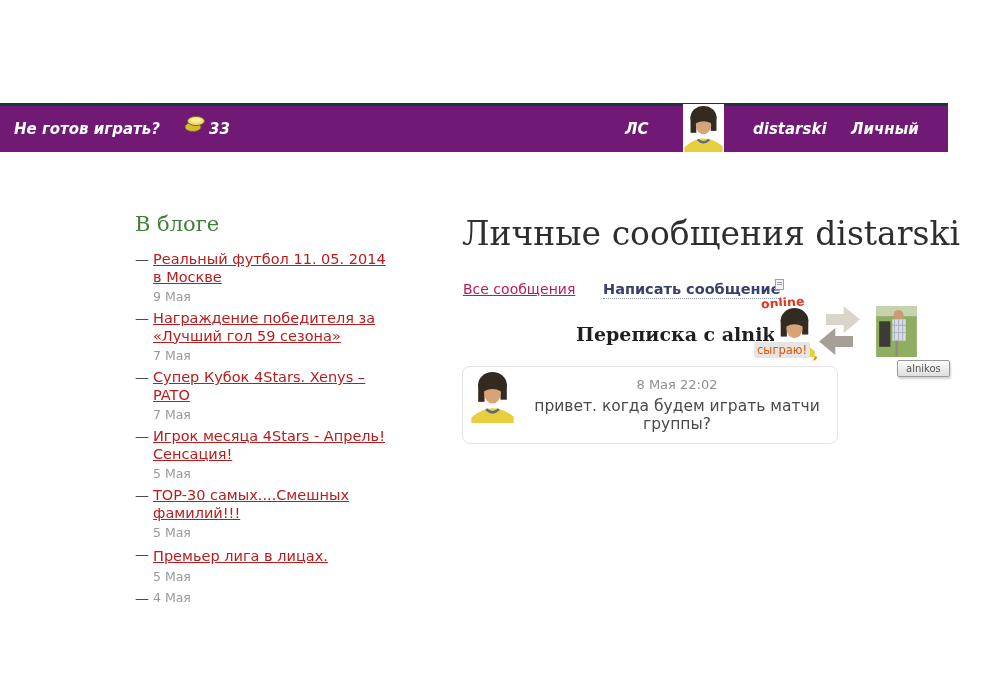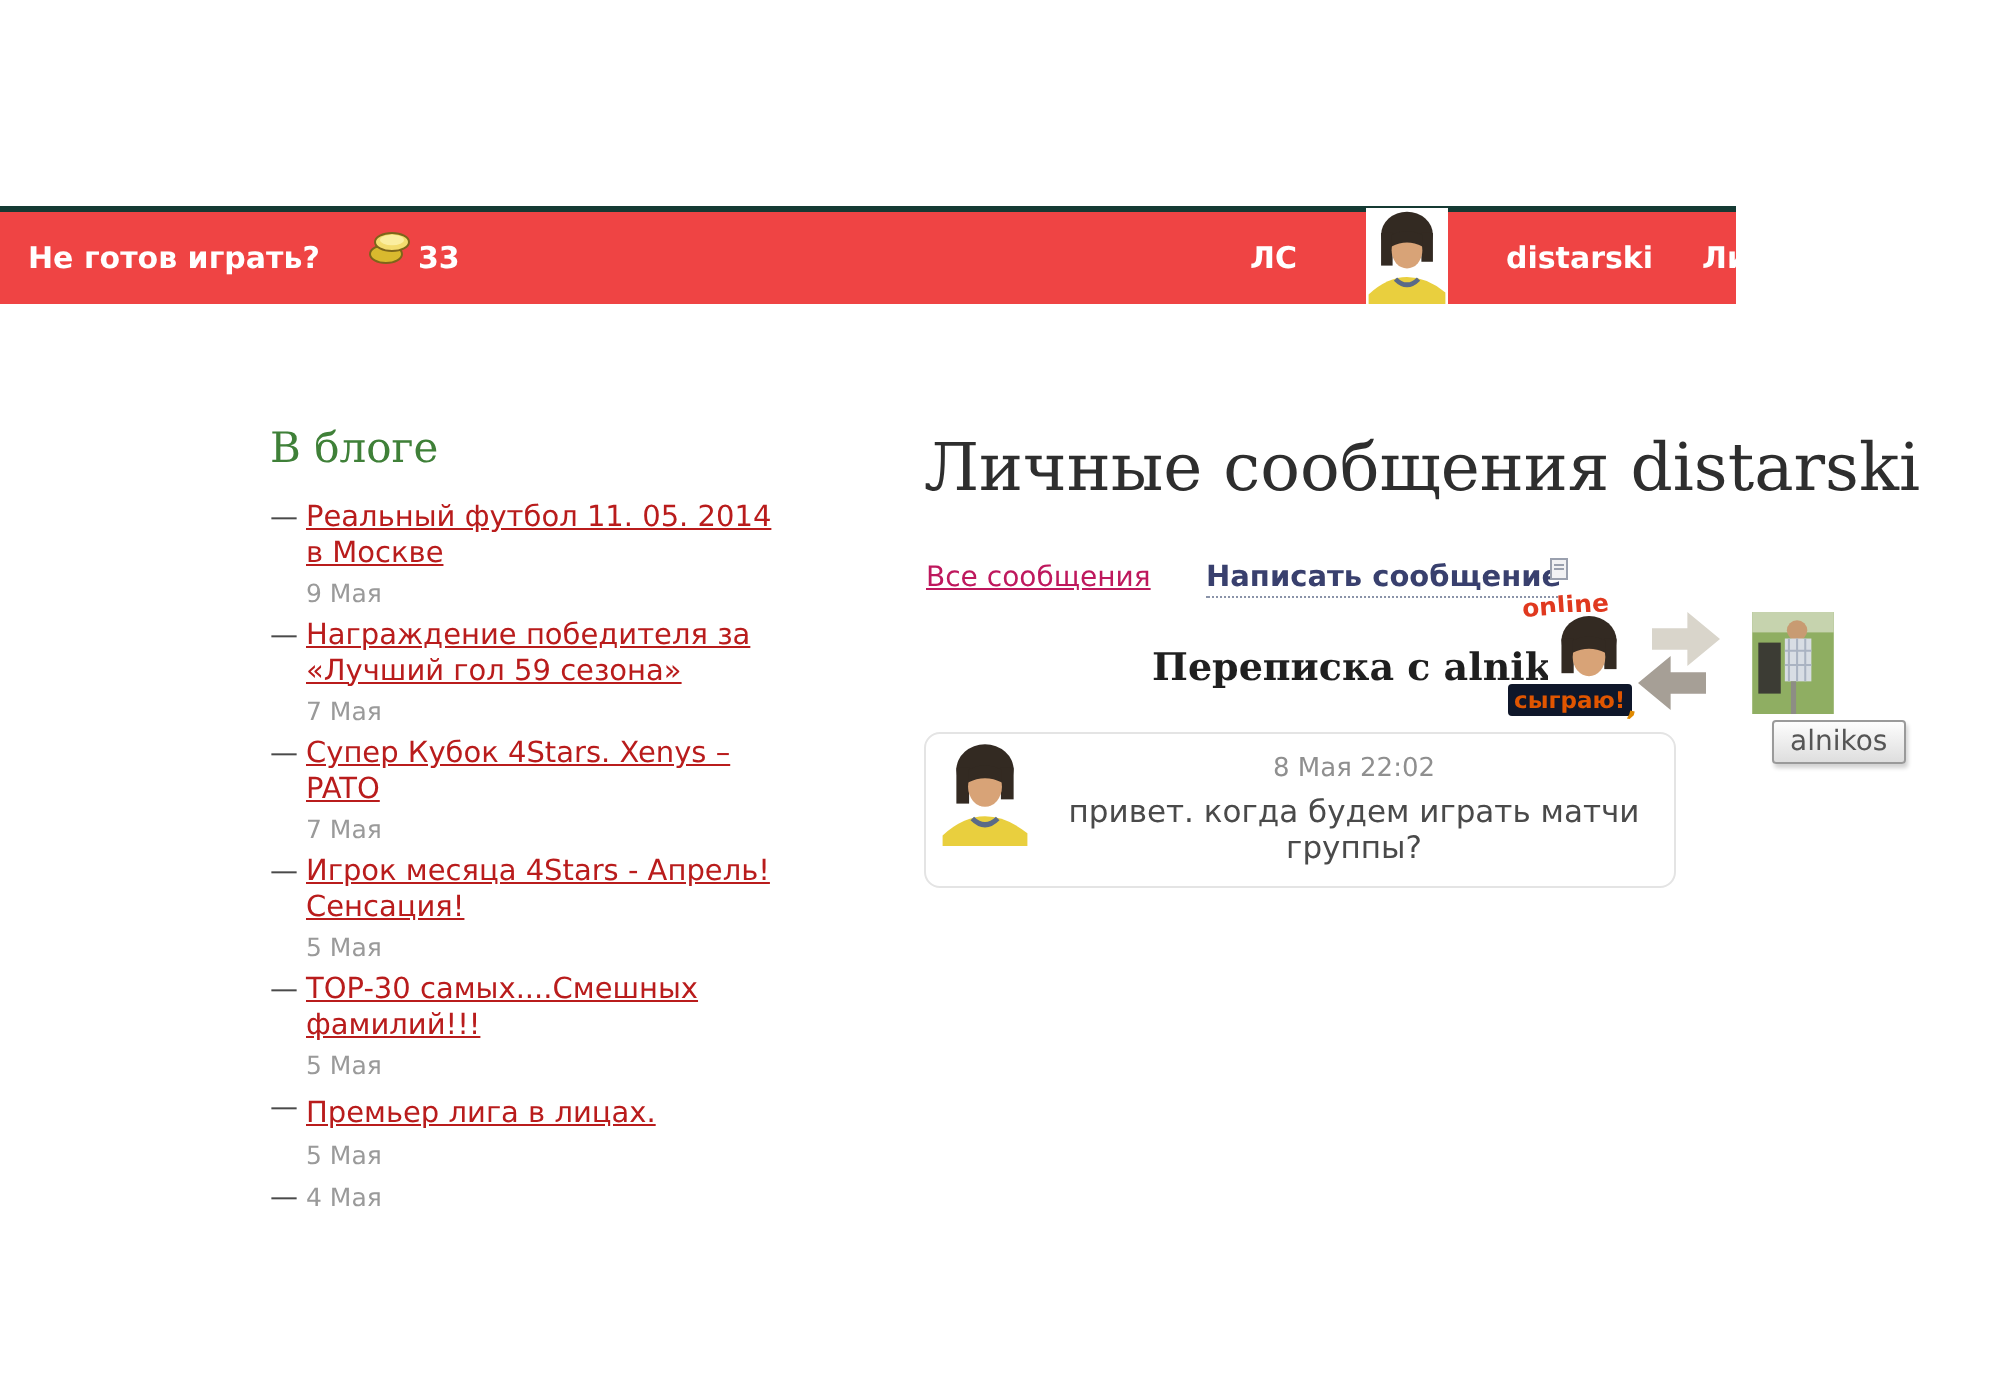"Не готов играть?" .topbar { background: #ef4444 -> #701a75; font-style: none -> italic; width: 868px -> 948px }
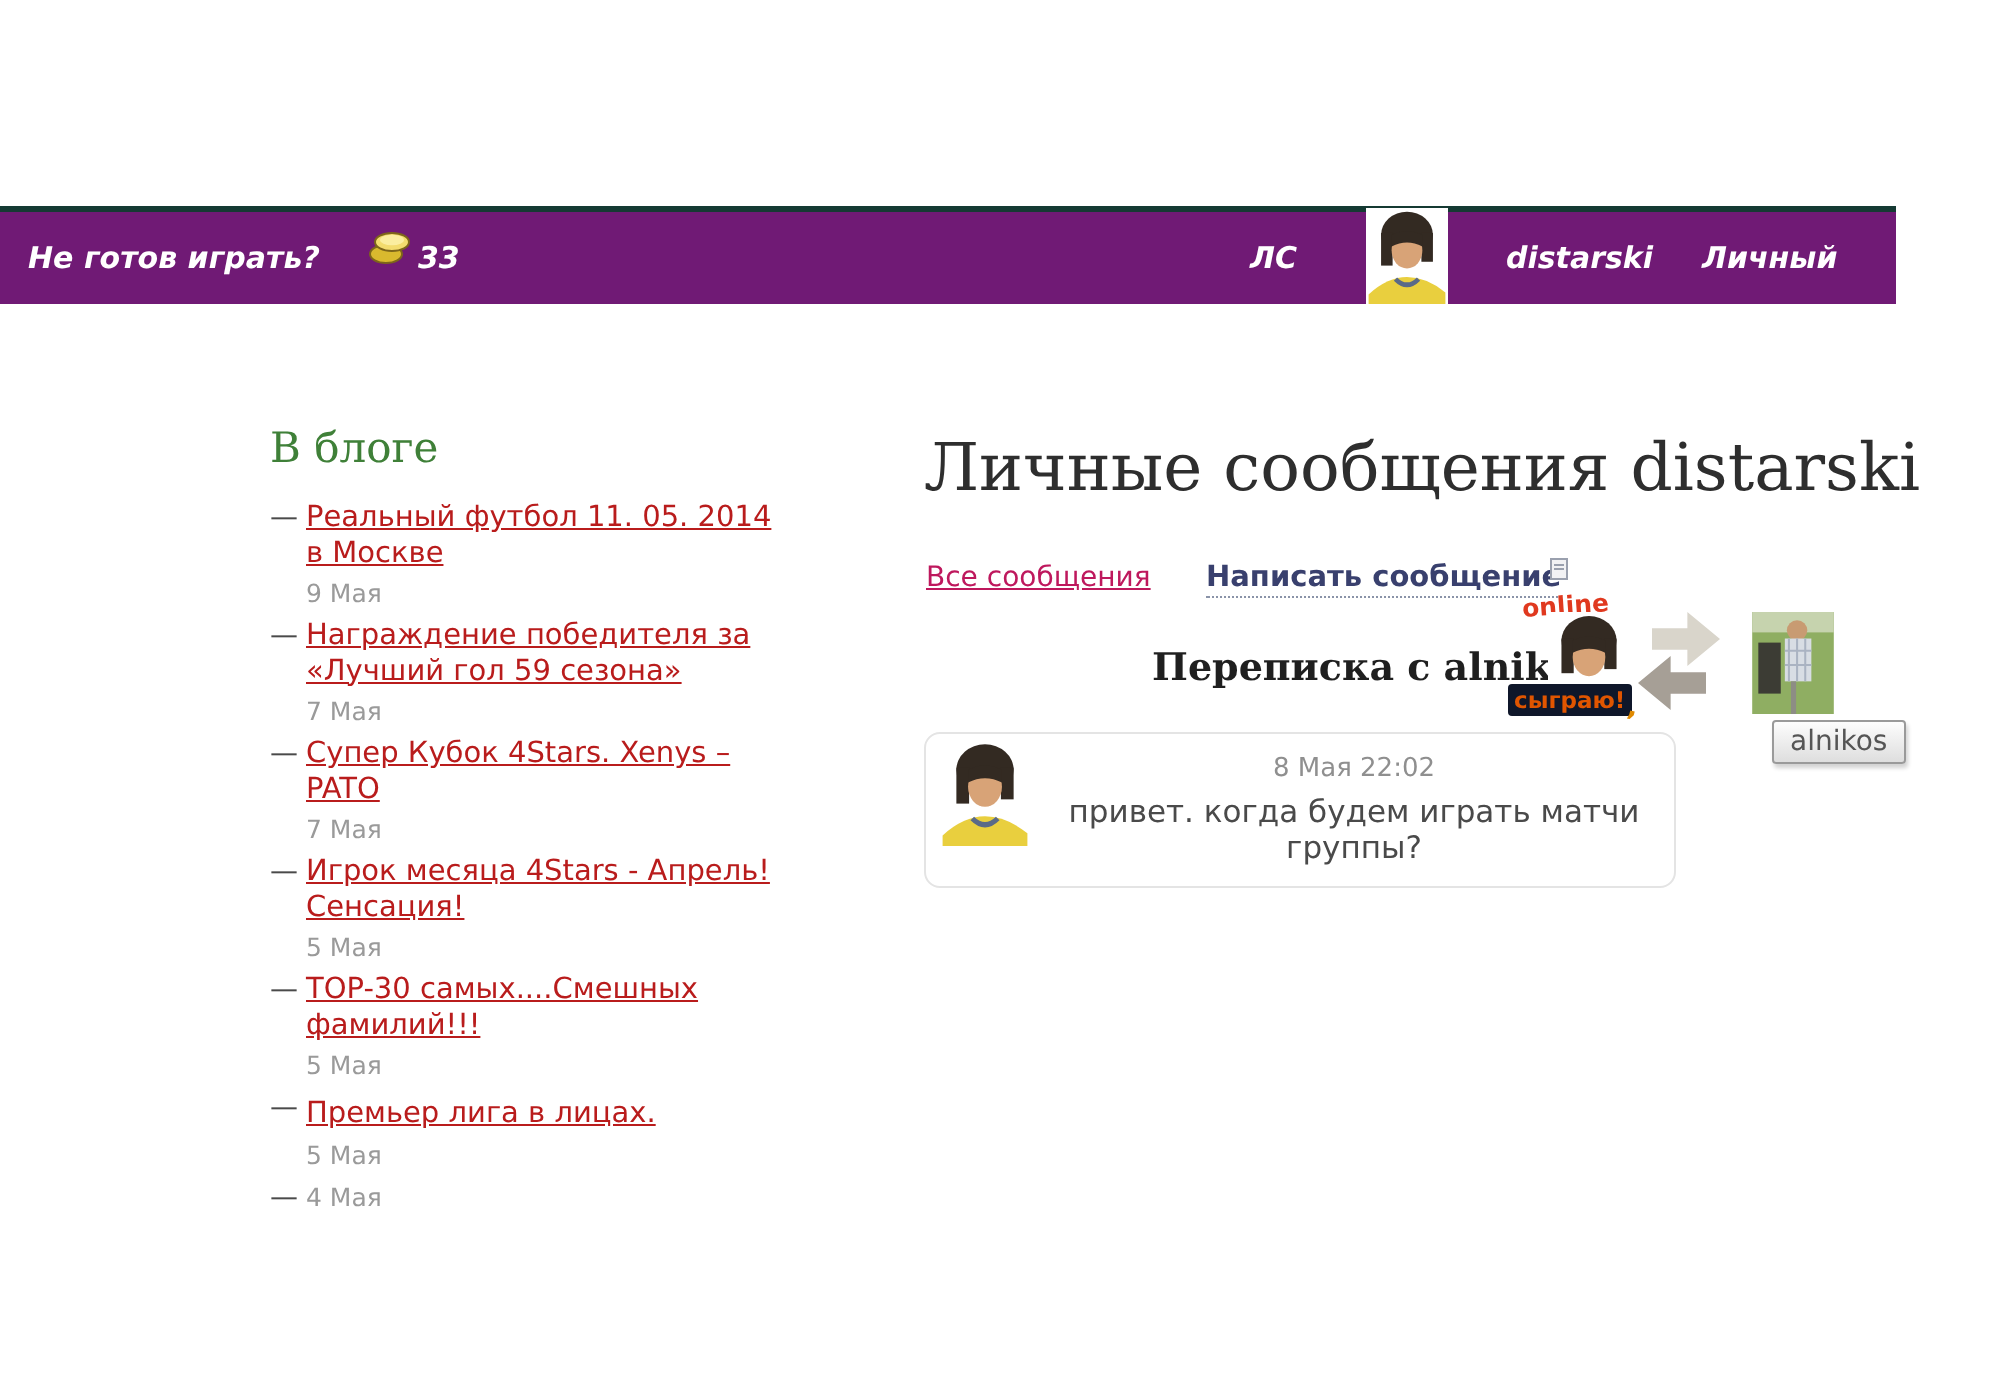"сыграю!" .play-badge { background: #0f172a -> #e5e5e5; font-weight: bold -> normal }
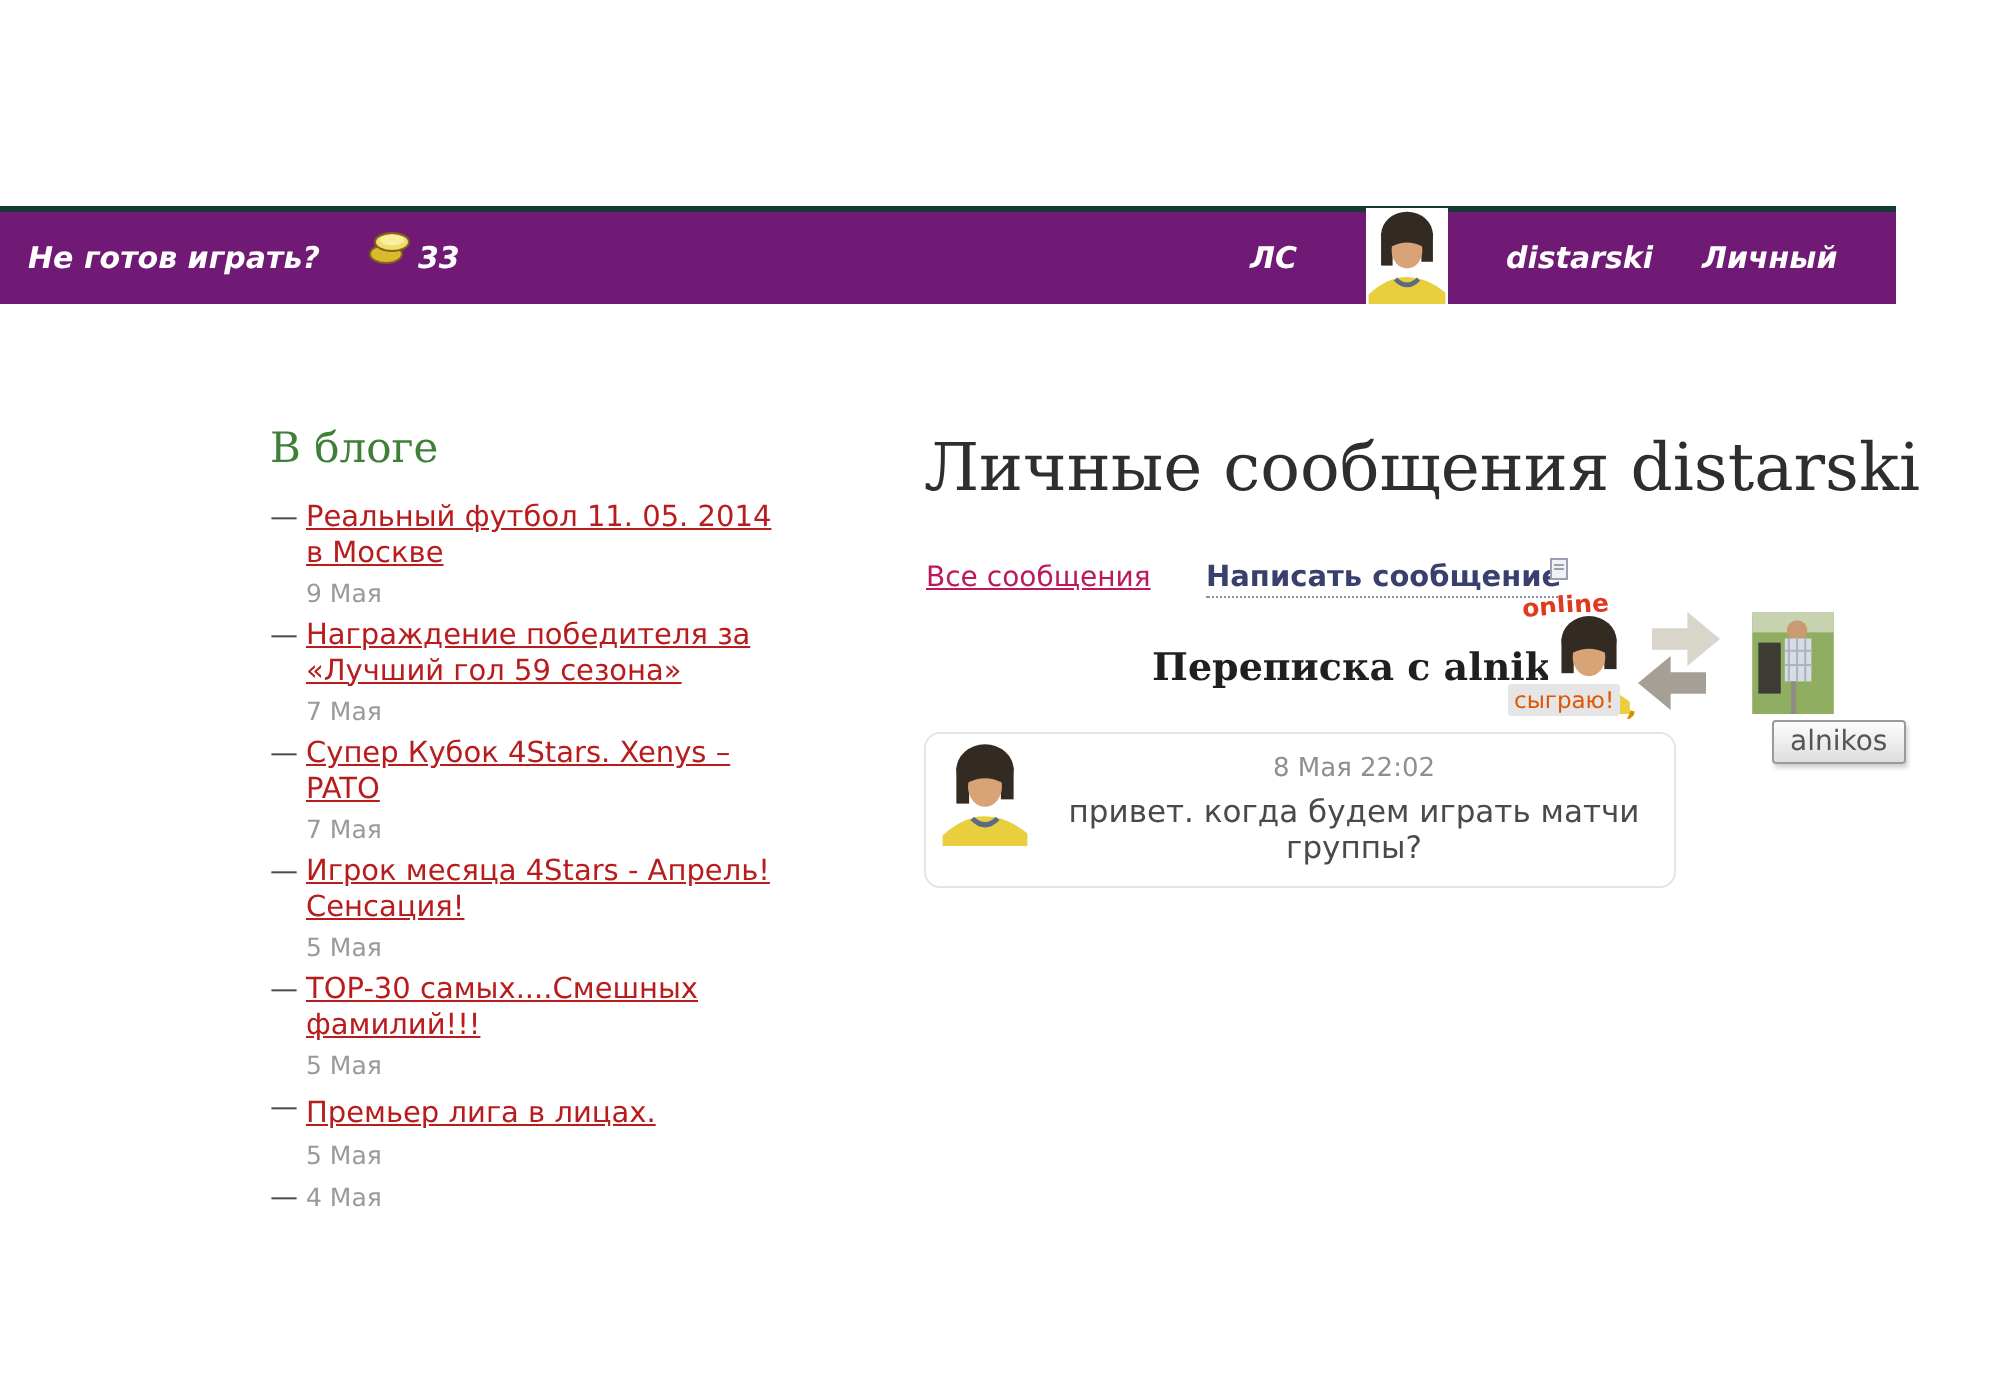"alnikos" .peer-tooltip { font-size: 14px -> 10px; left: 424px -> 435px }
